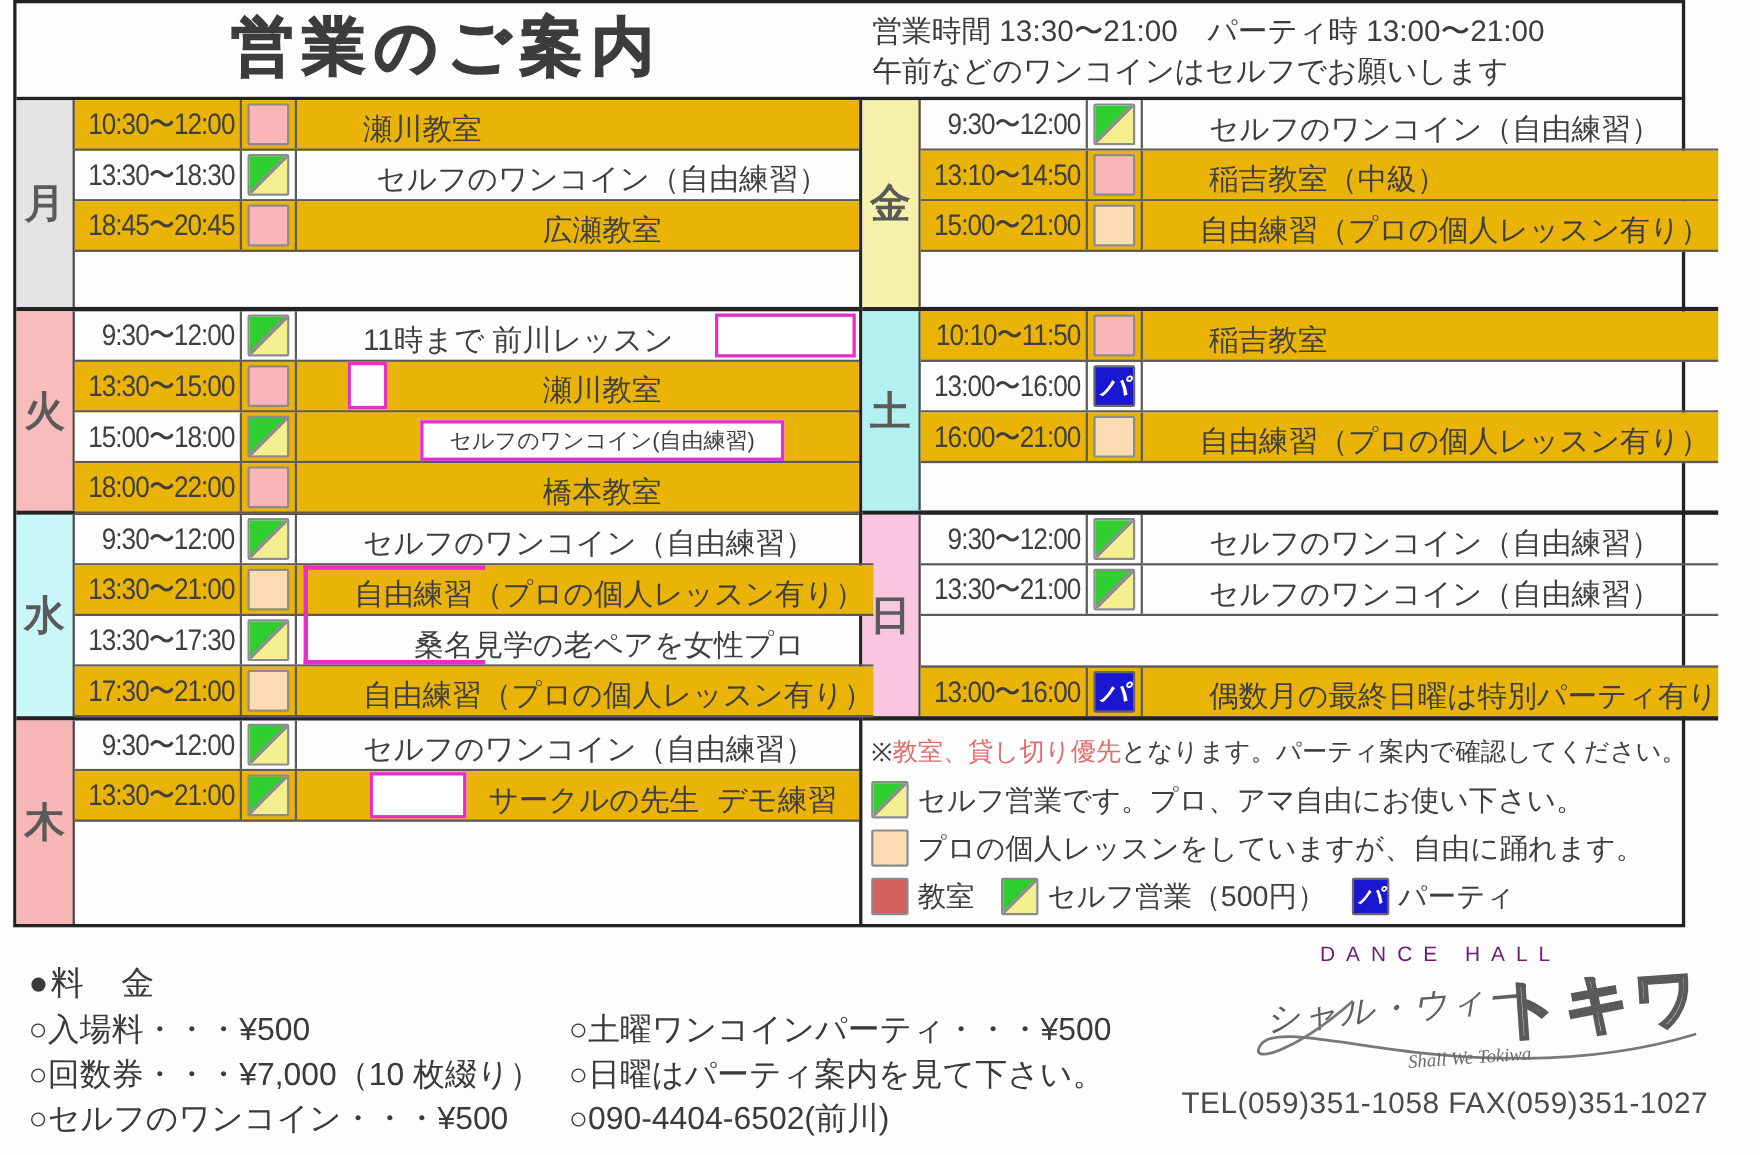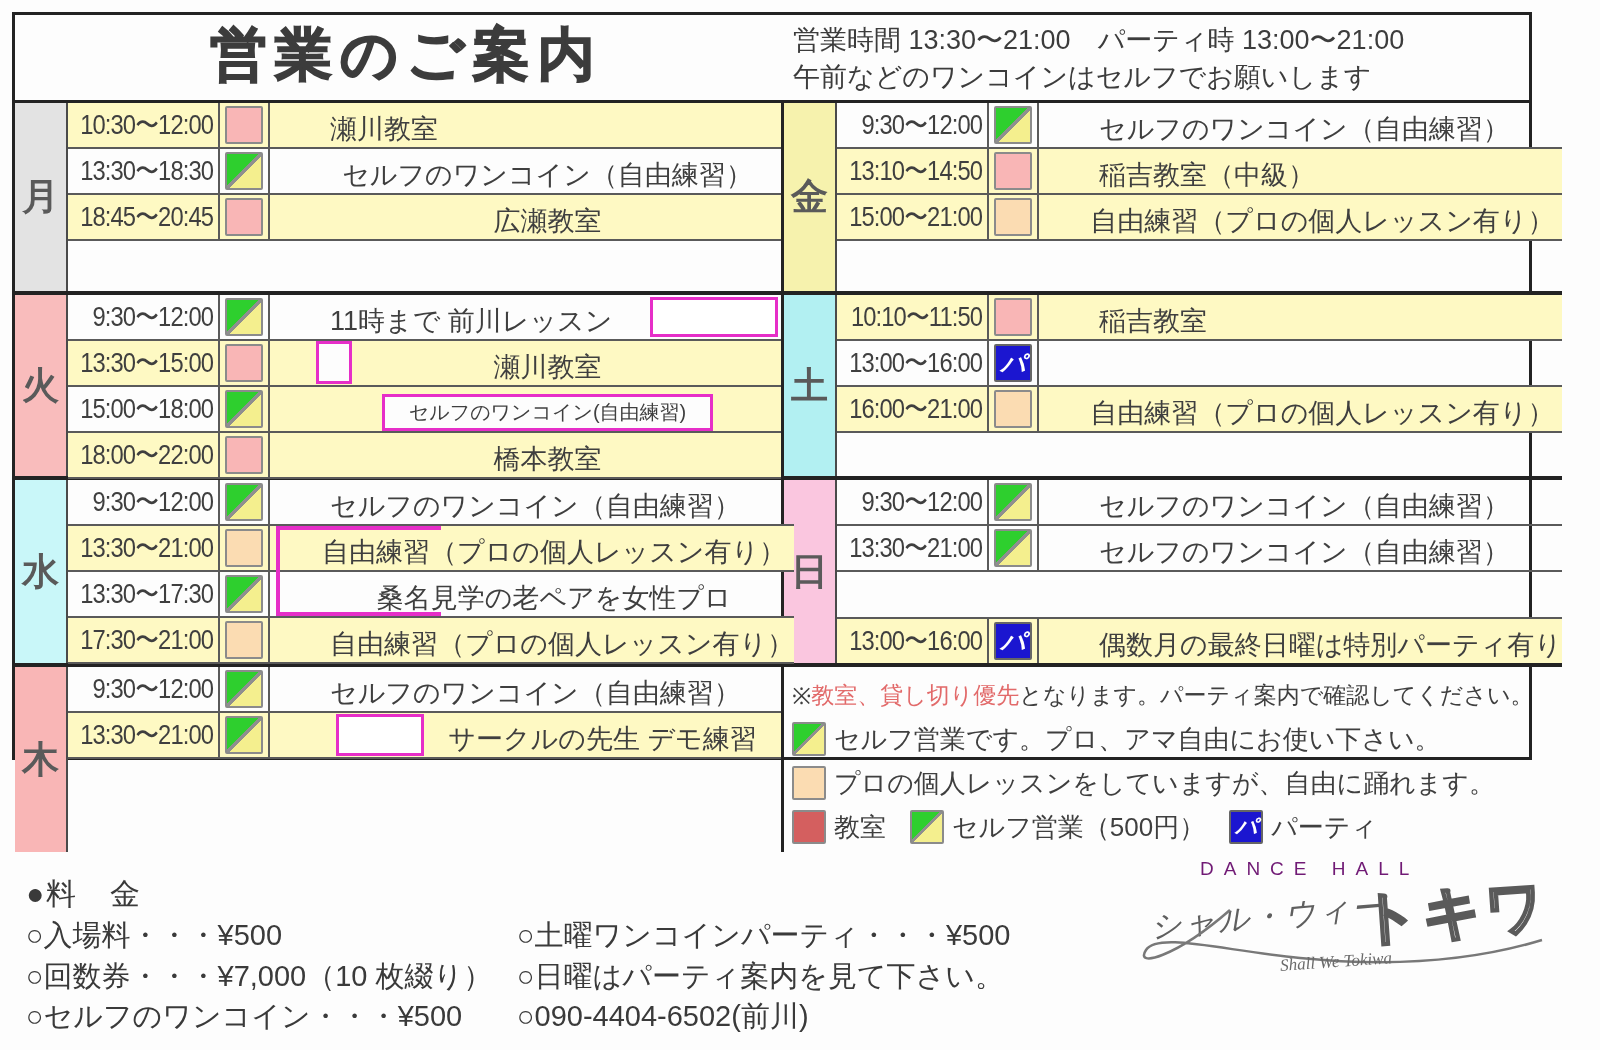"営業のご案内" .outer { height: 748px -> 843px; top: 12px -> 0 }
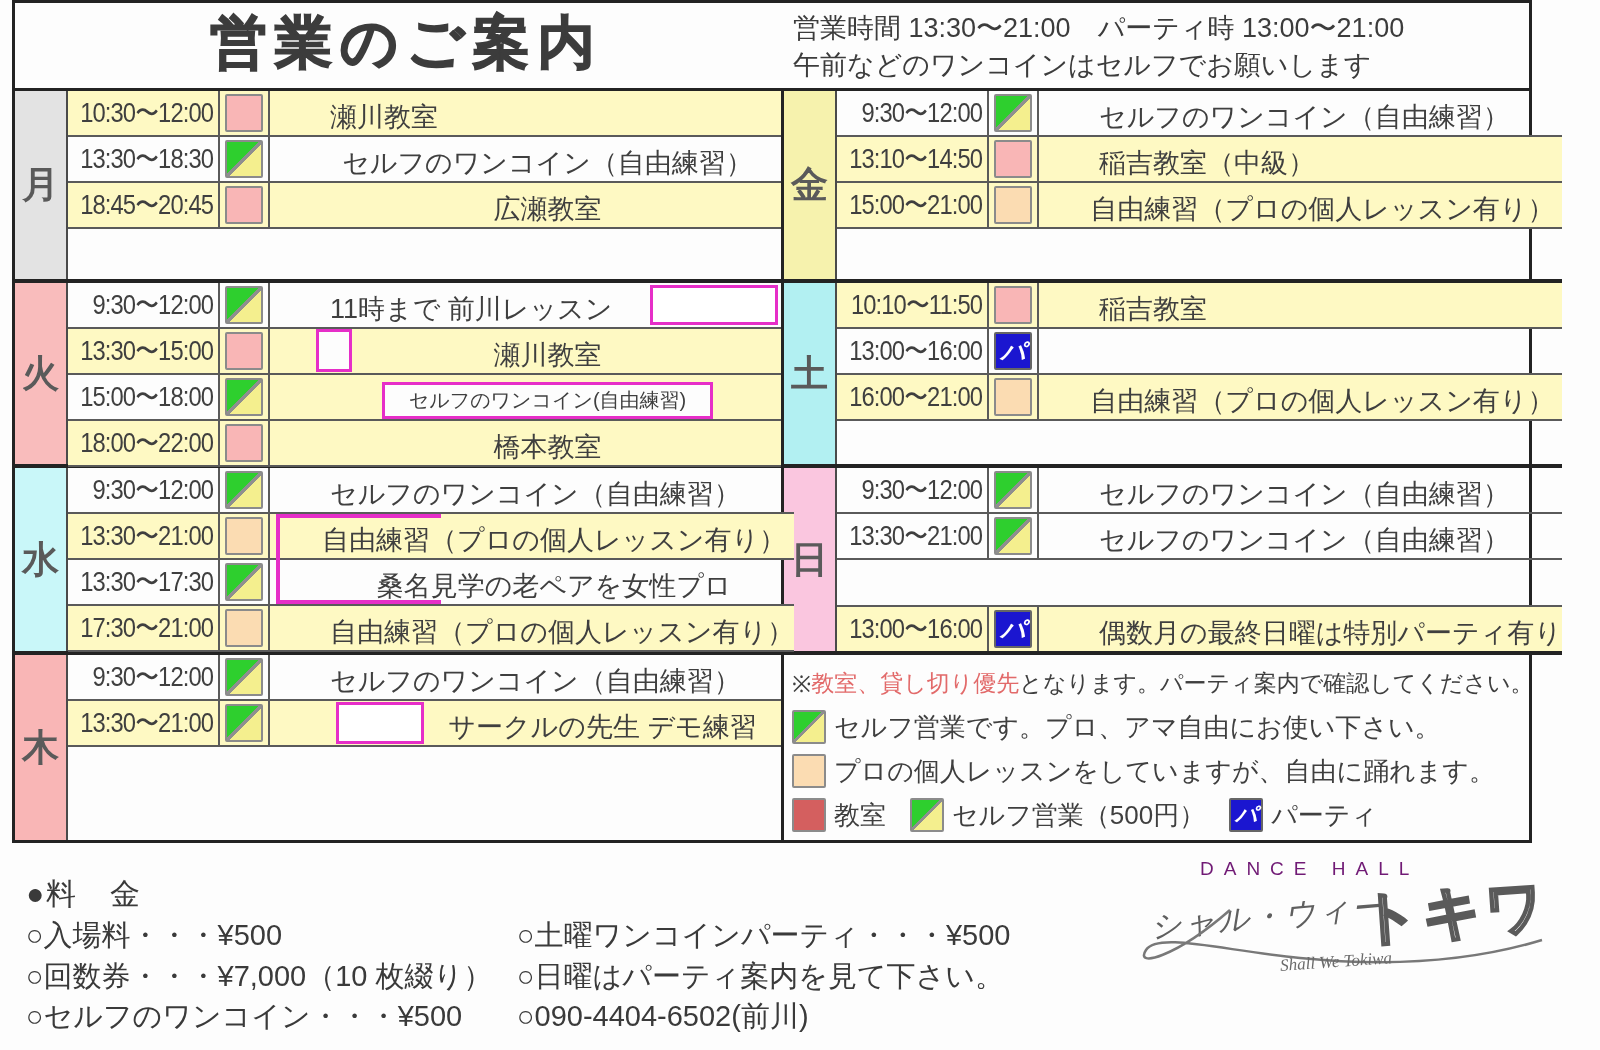"10:30〜12:00" .row.shaded { background: #fef9c3 -> #eab308 }
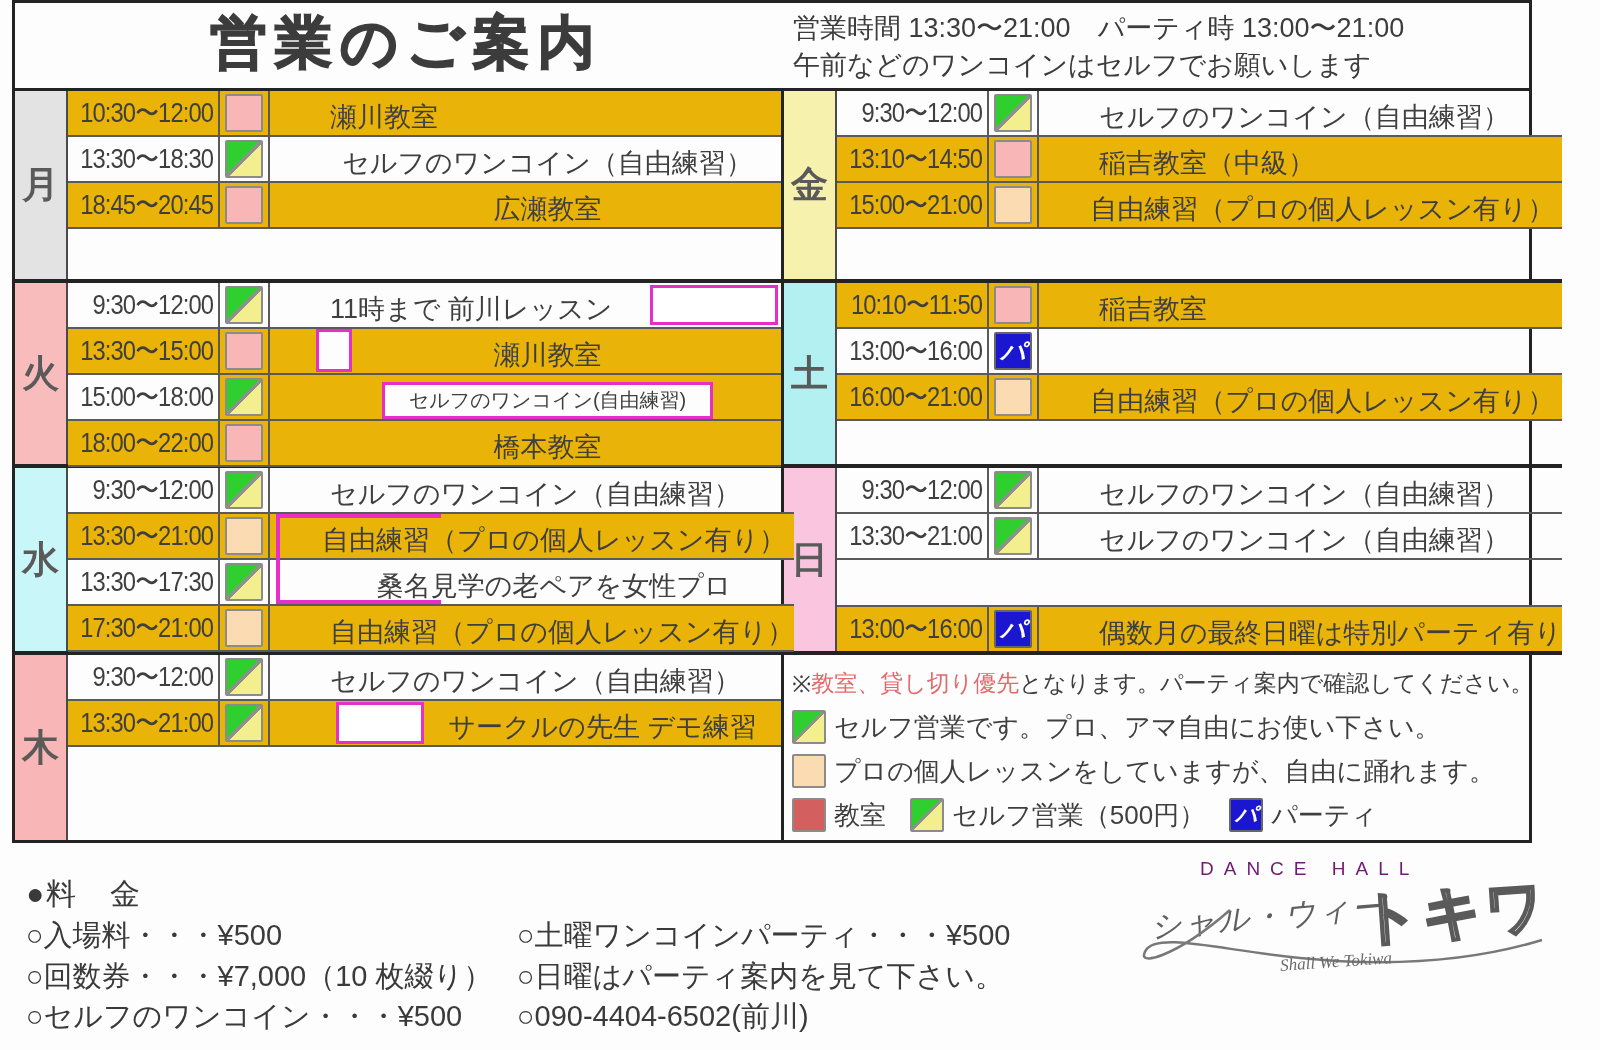"サークルの先生 デモ練習" .act.has-left-box { font-family: none -> Liberation Mono, monospace }
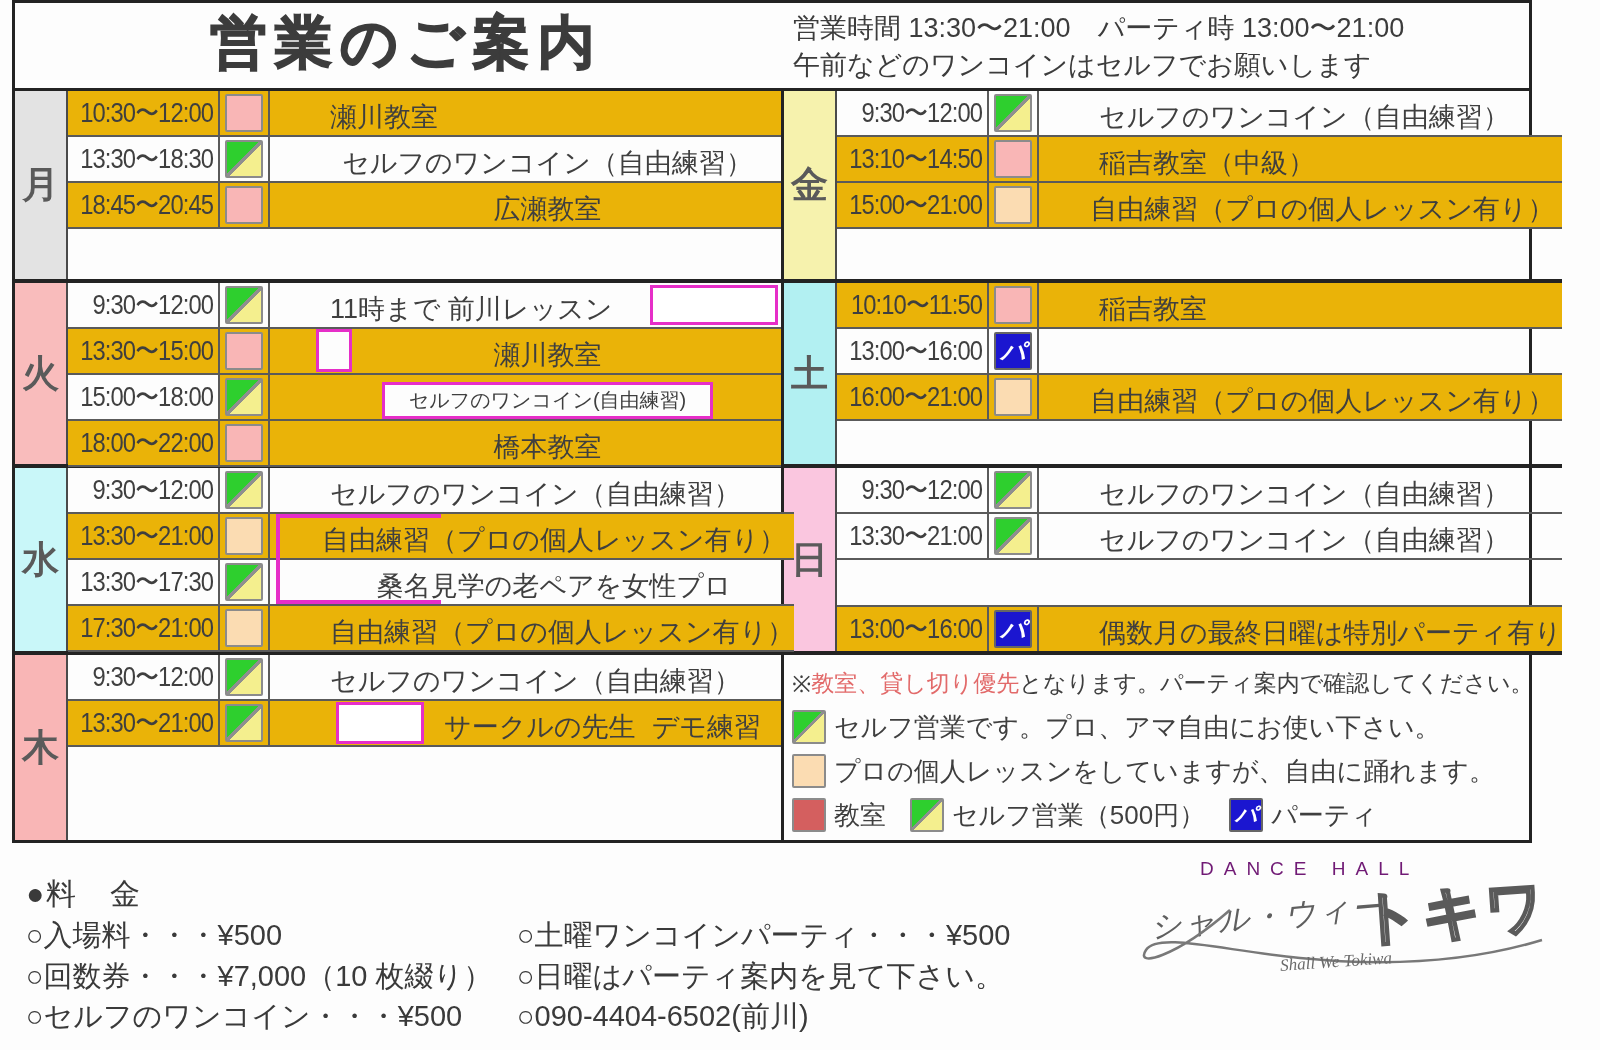"TEL(059)351-1058 FAX(059)351-1027" div.telfax { html: none -> <div>TEL(059)351-1058 FAX(059)351-1027</div> }
